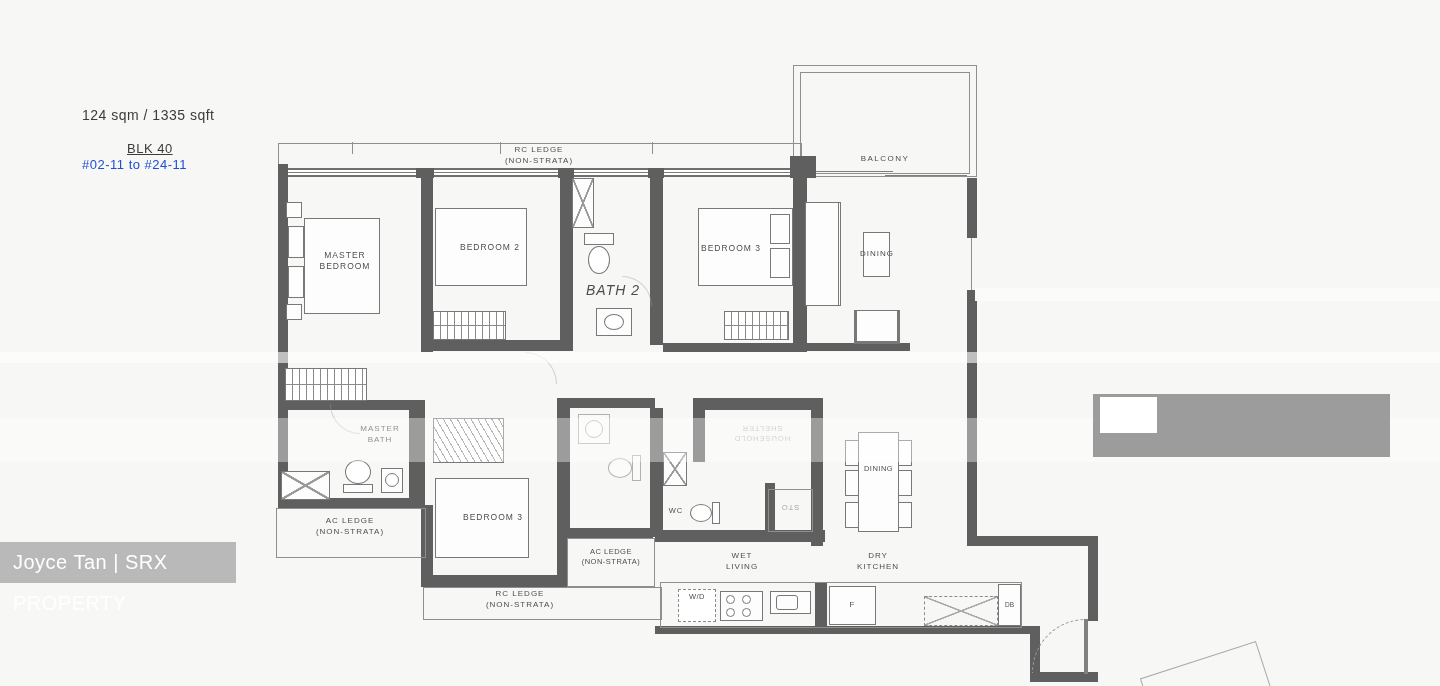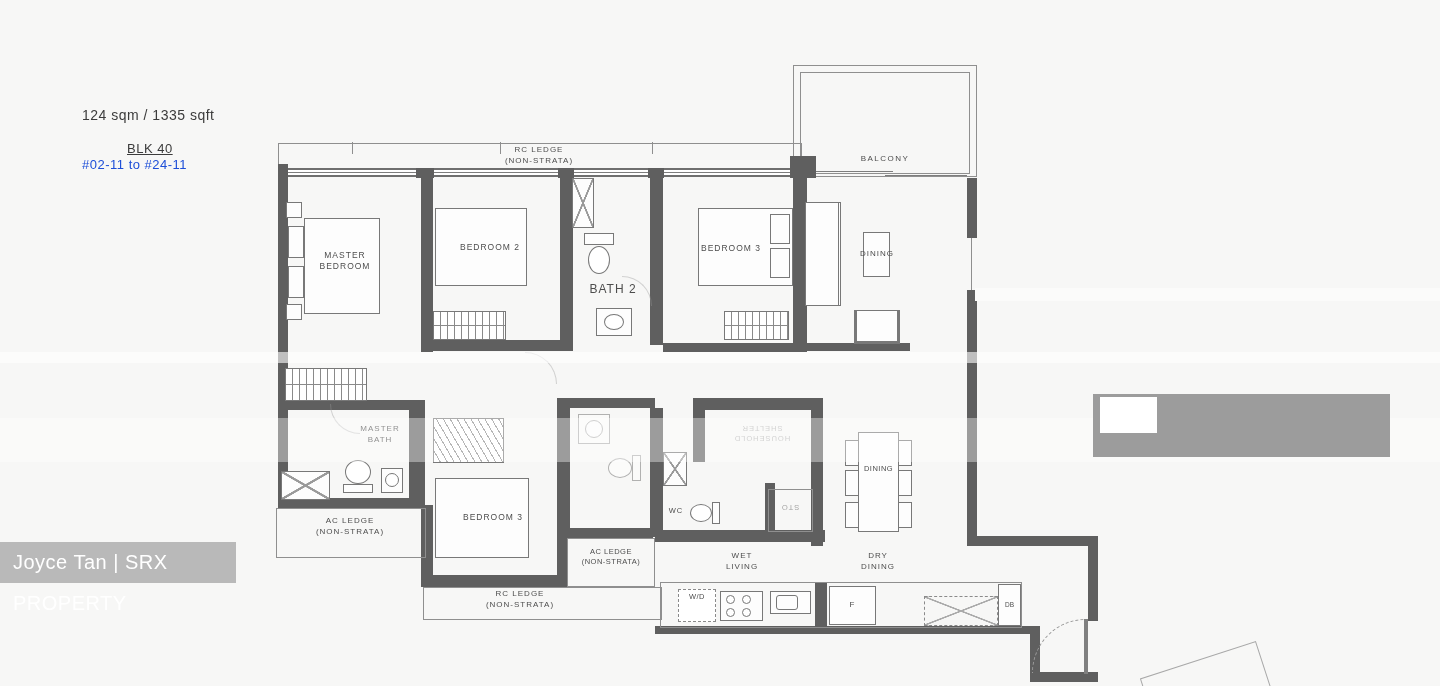"BATH 2" div.lbl { font-size: 12px -> 14px; font-style: none -> italic }
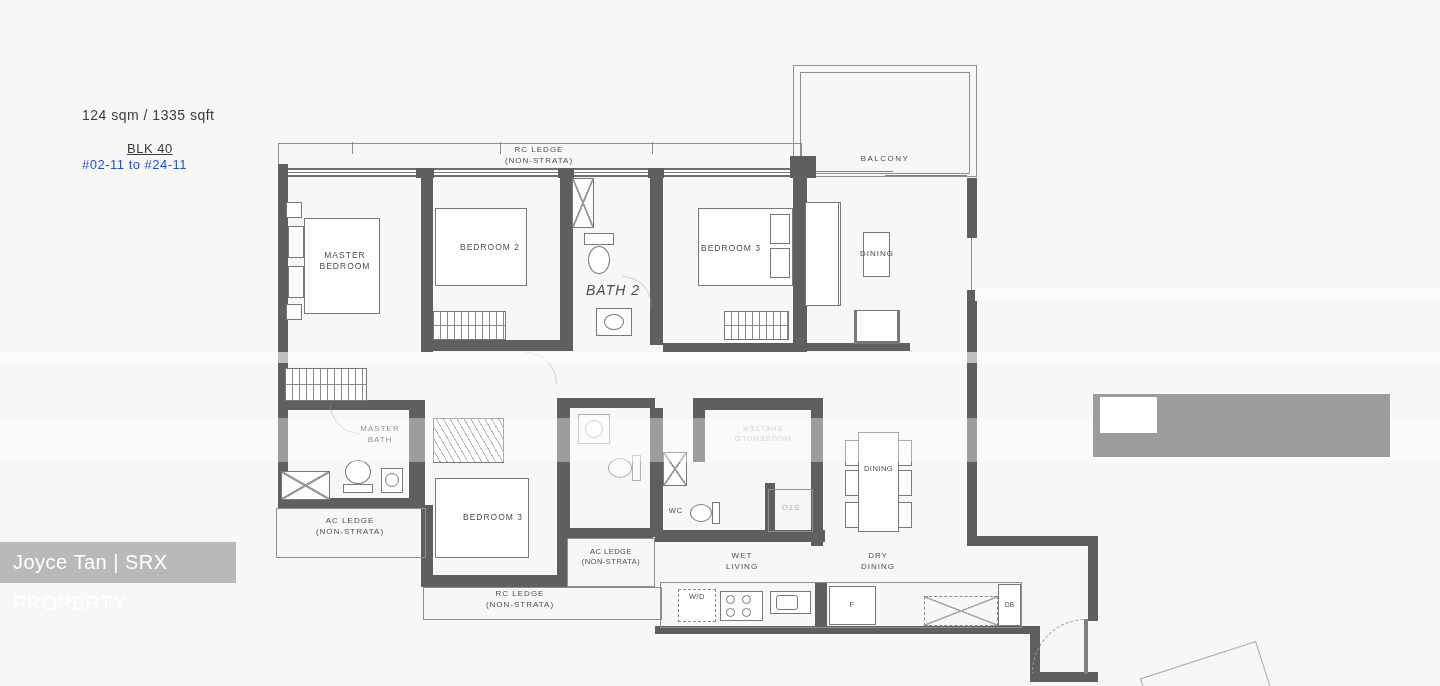"DRY" div.lbl { text: DINING -> KITCHEN }
